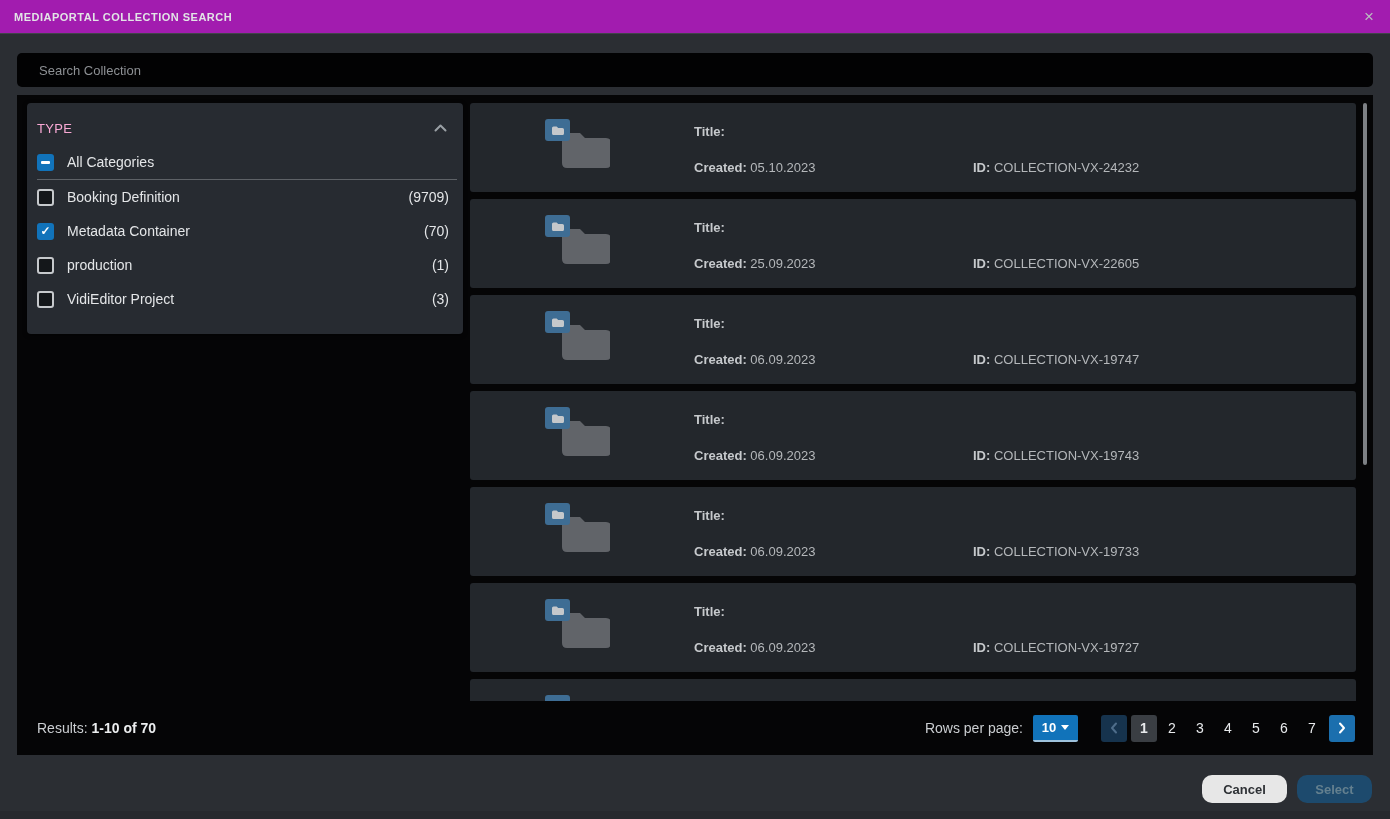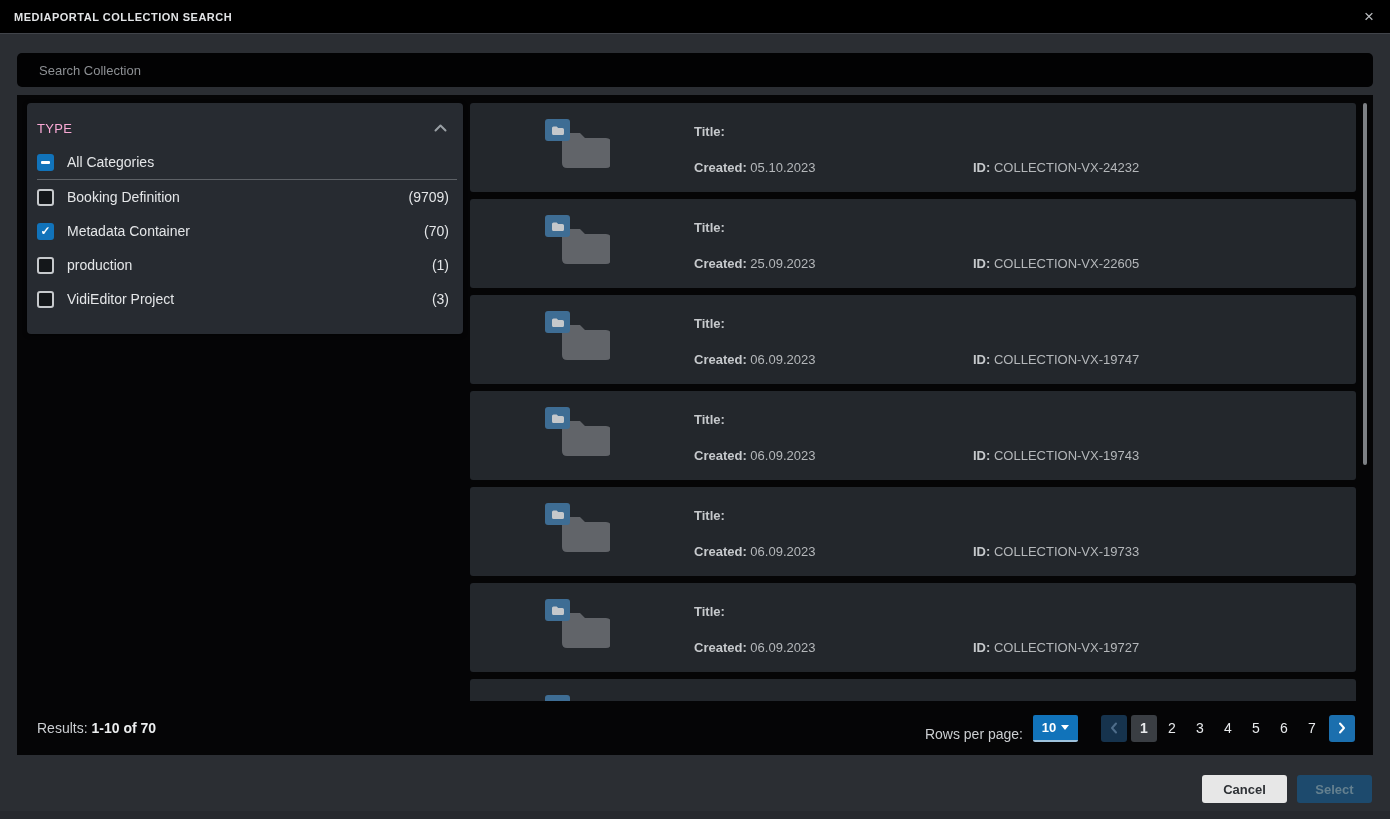"MEDIAPORTAL COLLECTION SEARCH" .dlg-header { background: #000000 -> #a21caf }
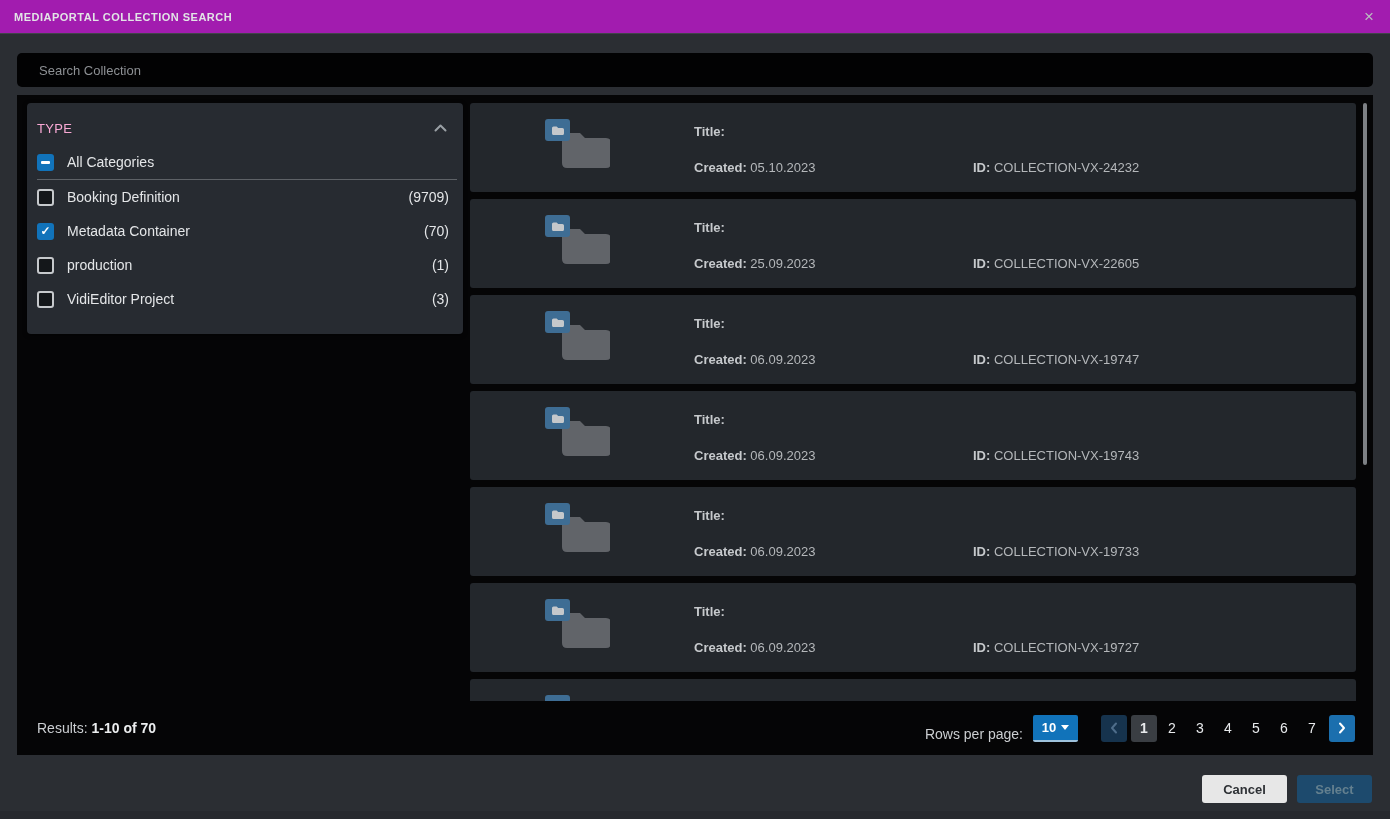"Rows per page:" .pg-cluster { align-items: flex-end -> center }
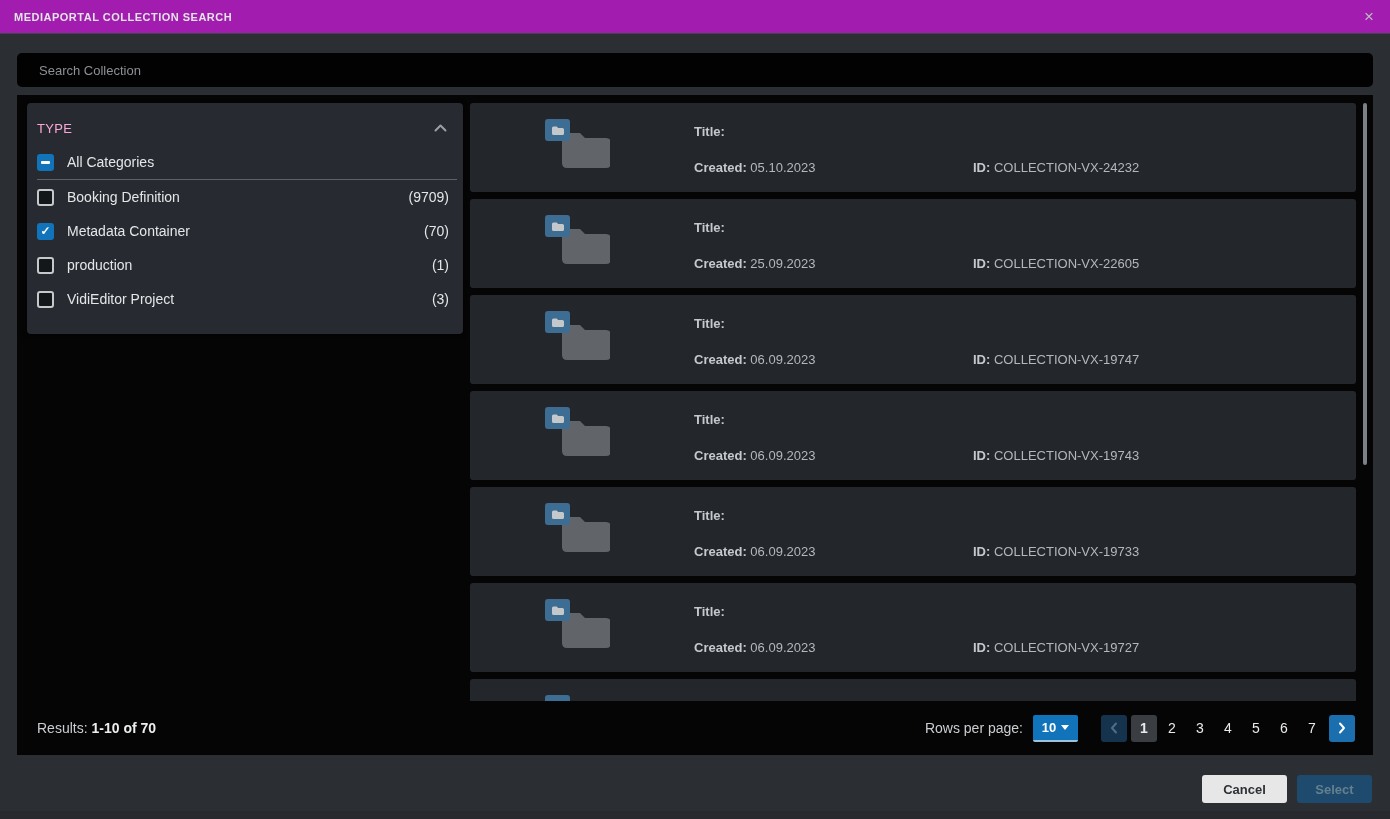"Cancel" .btn { border-radius: 3px -> 10px }
